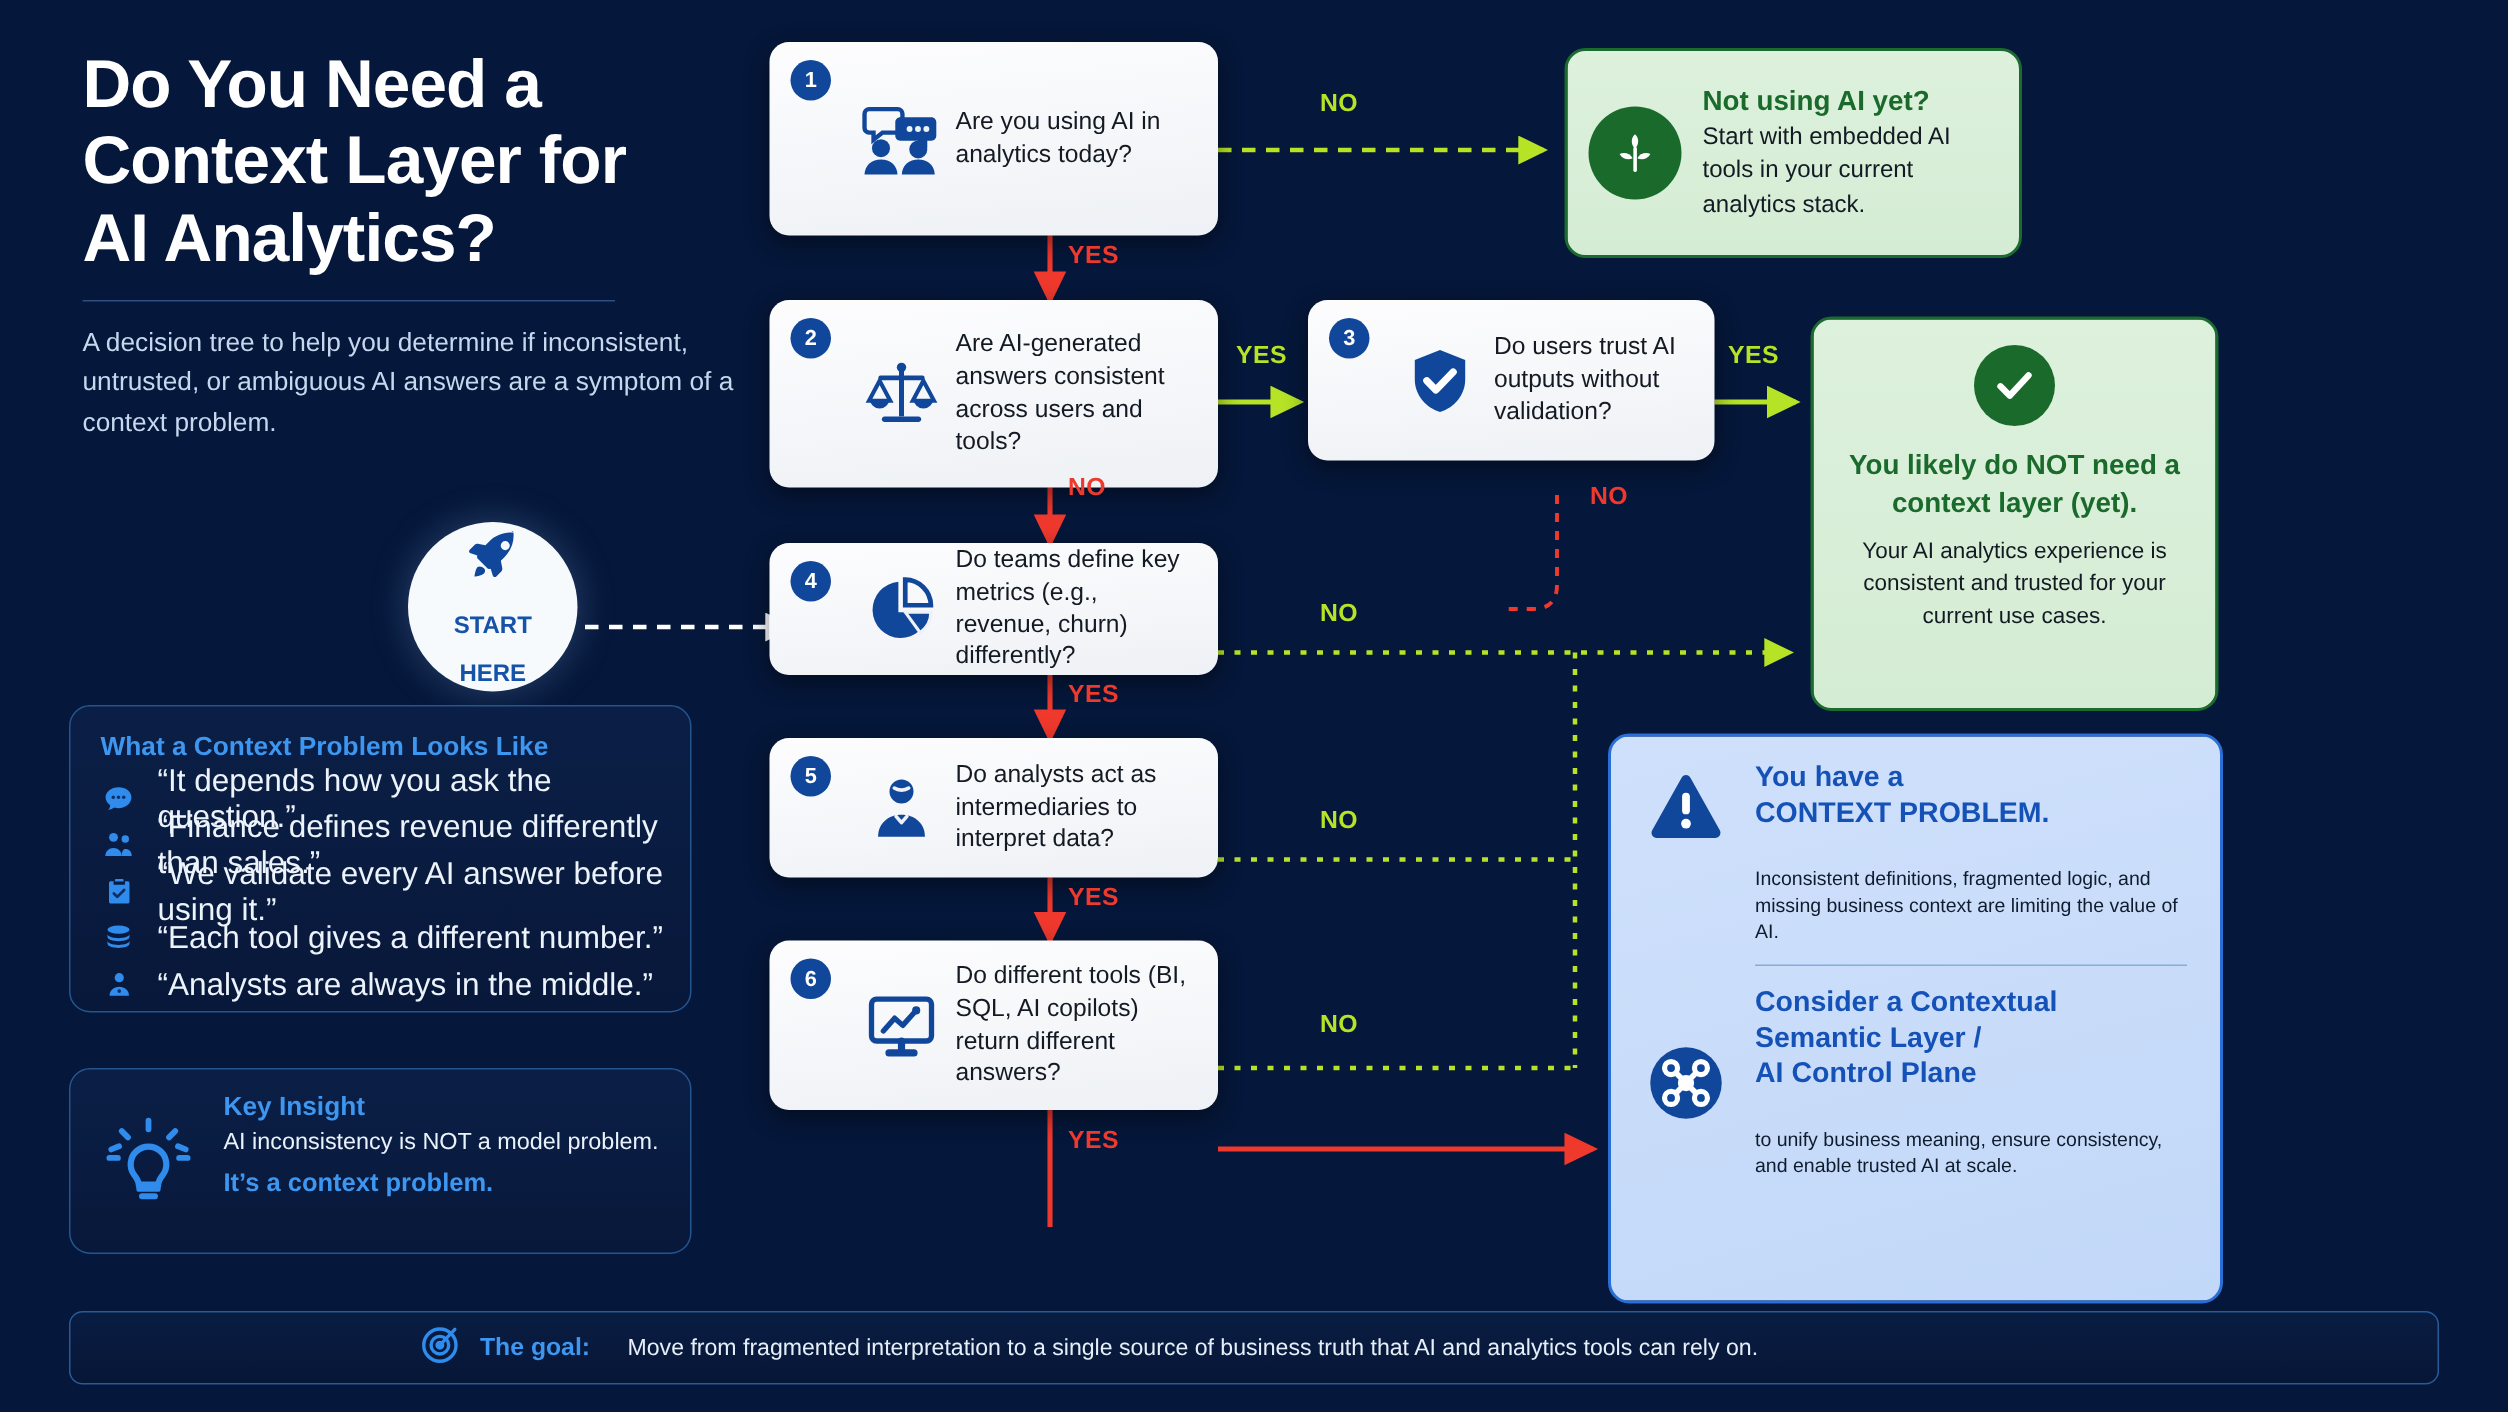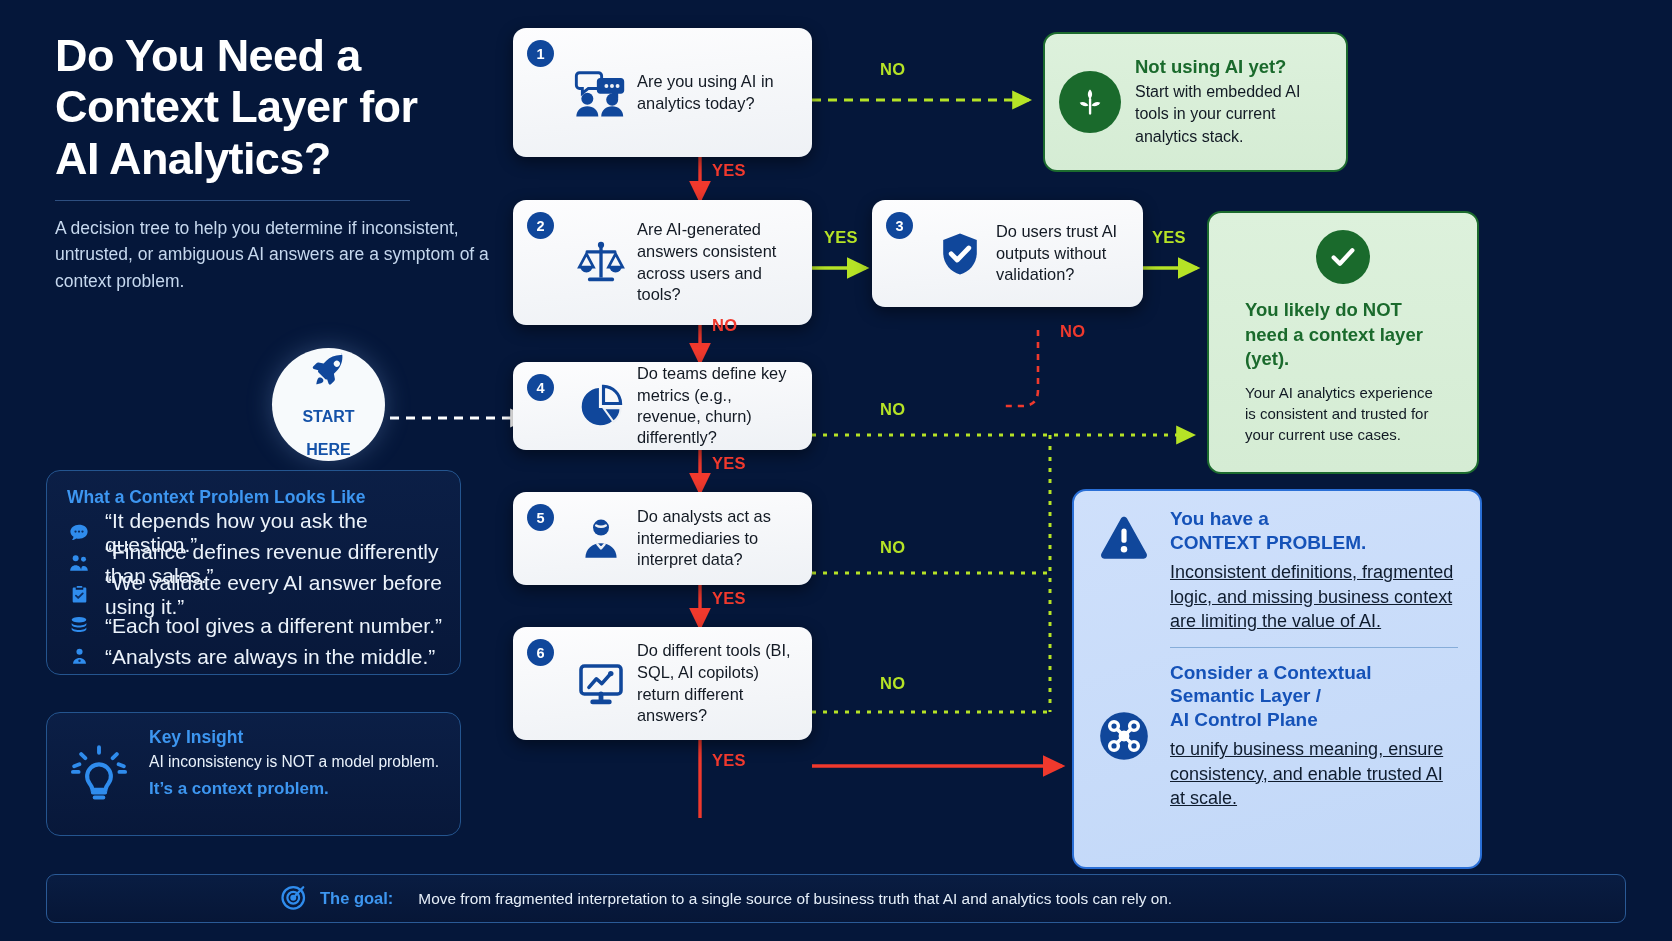"You likely do NOT need" #g2 { padding: 17px 36px -> 17px 20px; text-align: none -> center }
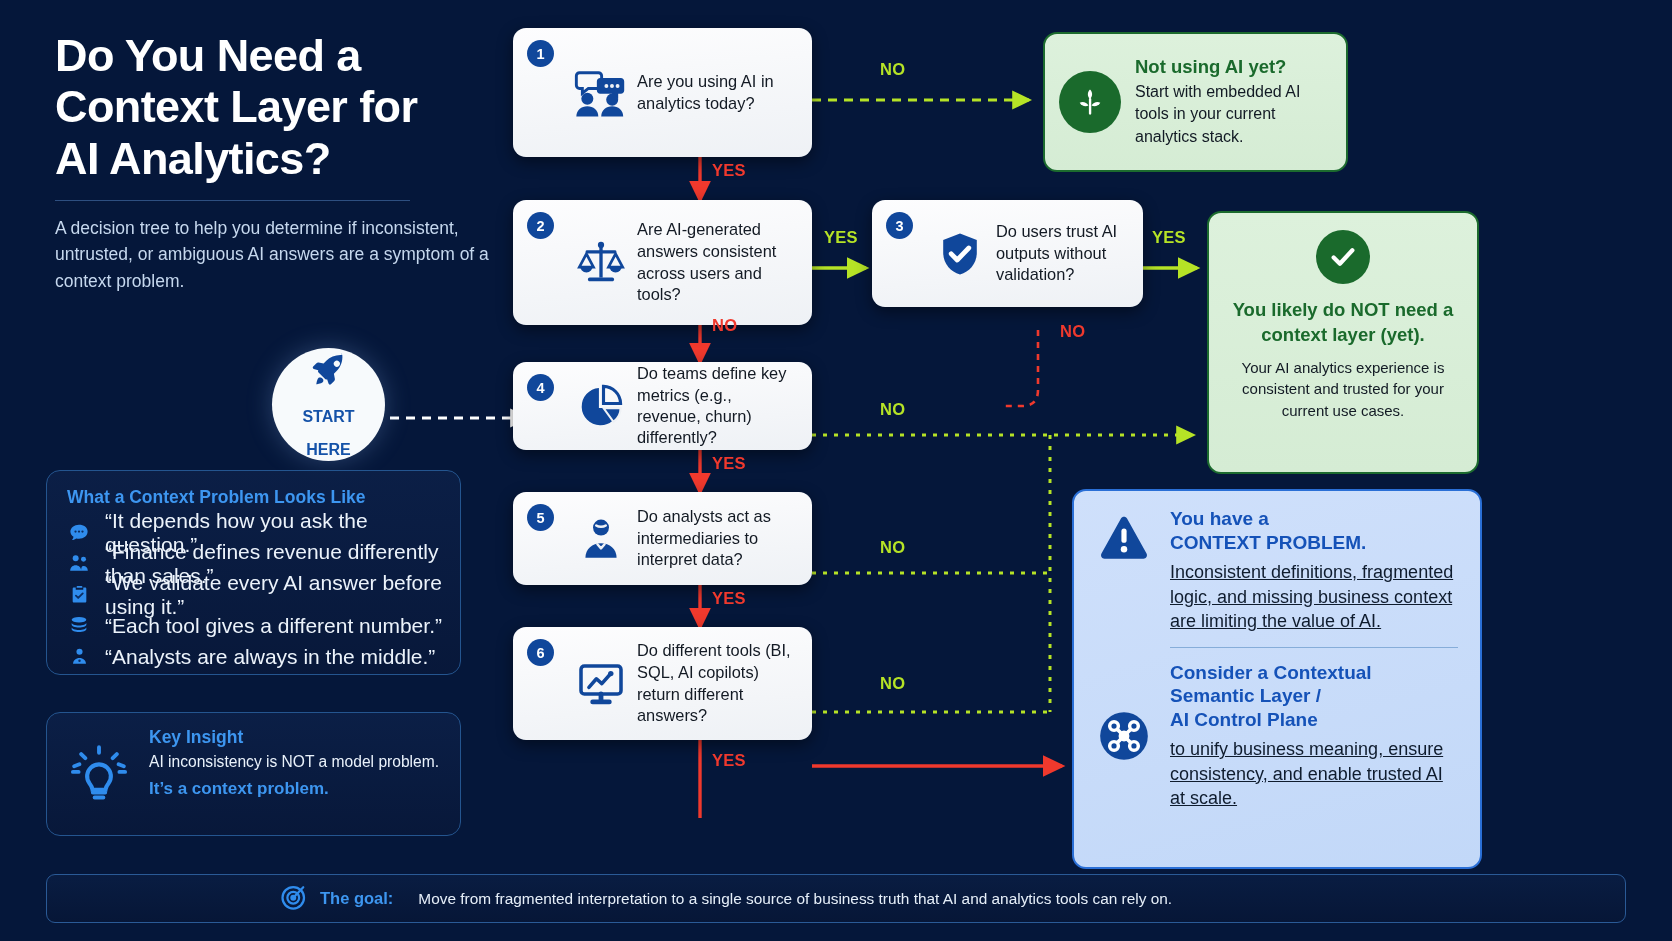"Inconsistent definitions, fragmented" #bluebox .b { font-size: 18px -> 13px; margin-top: 6px -> 23px; text-decoration: underline -> none }
